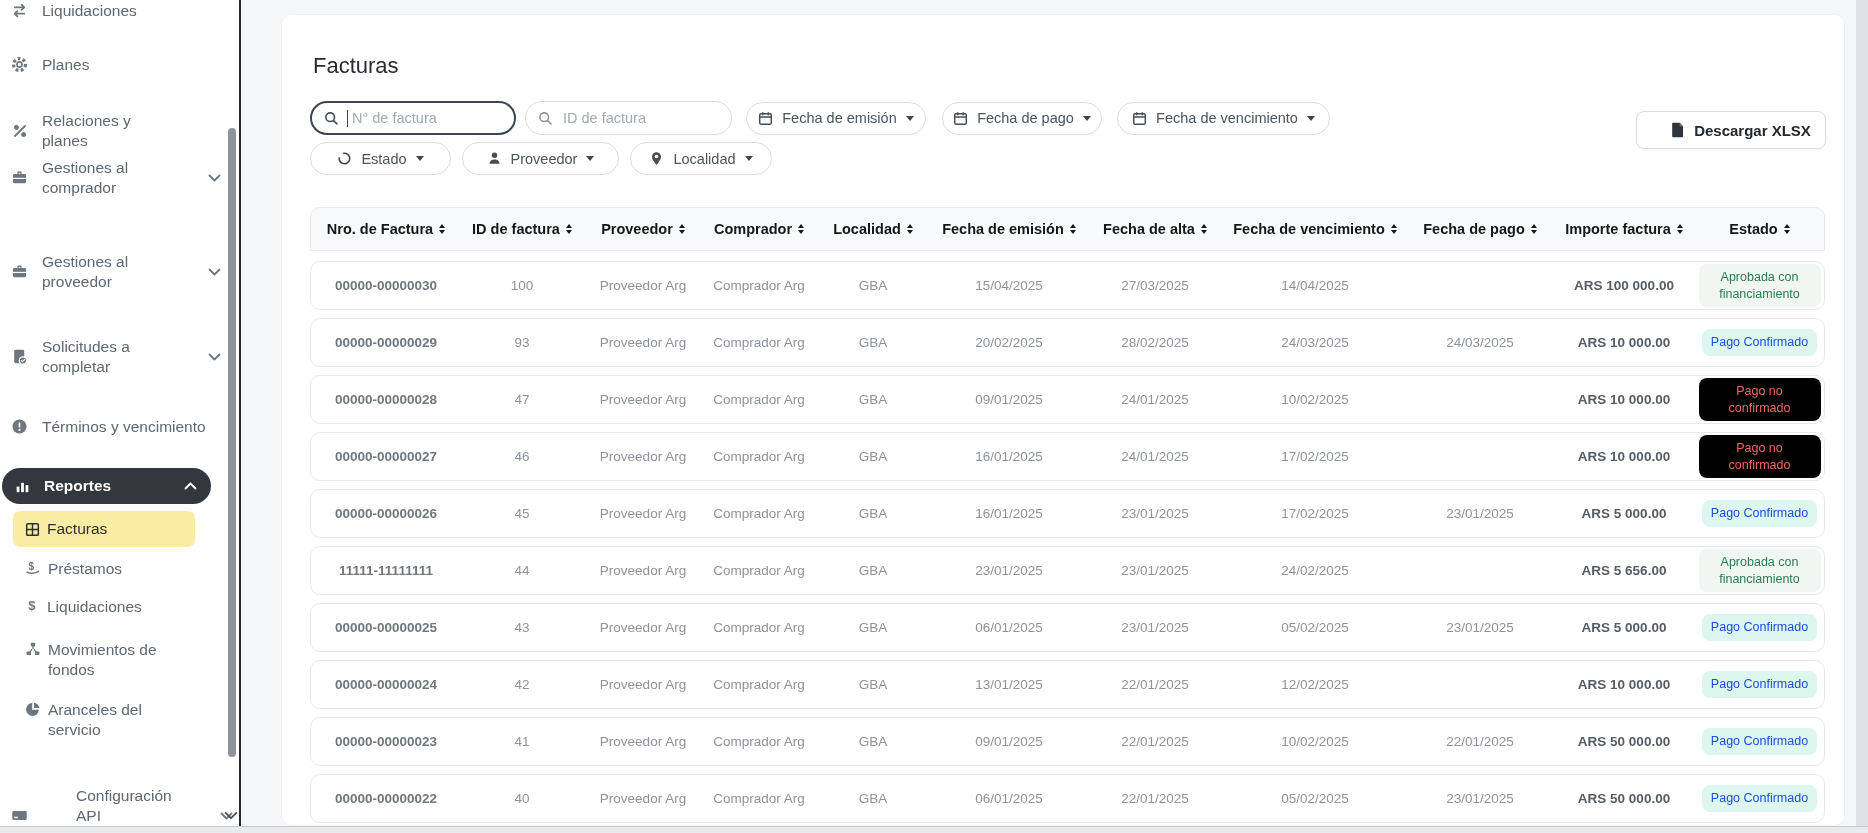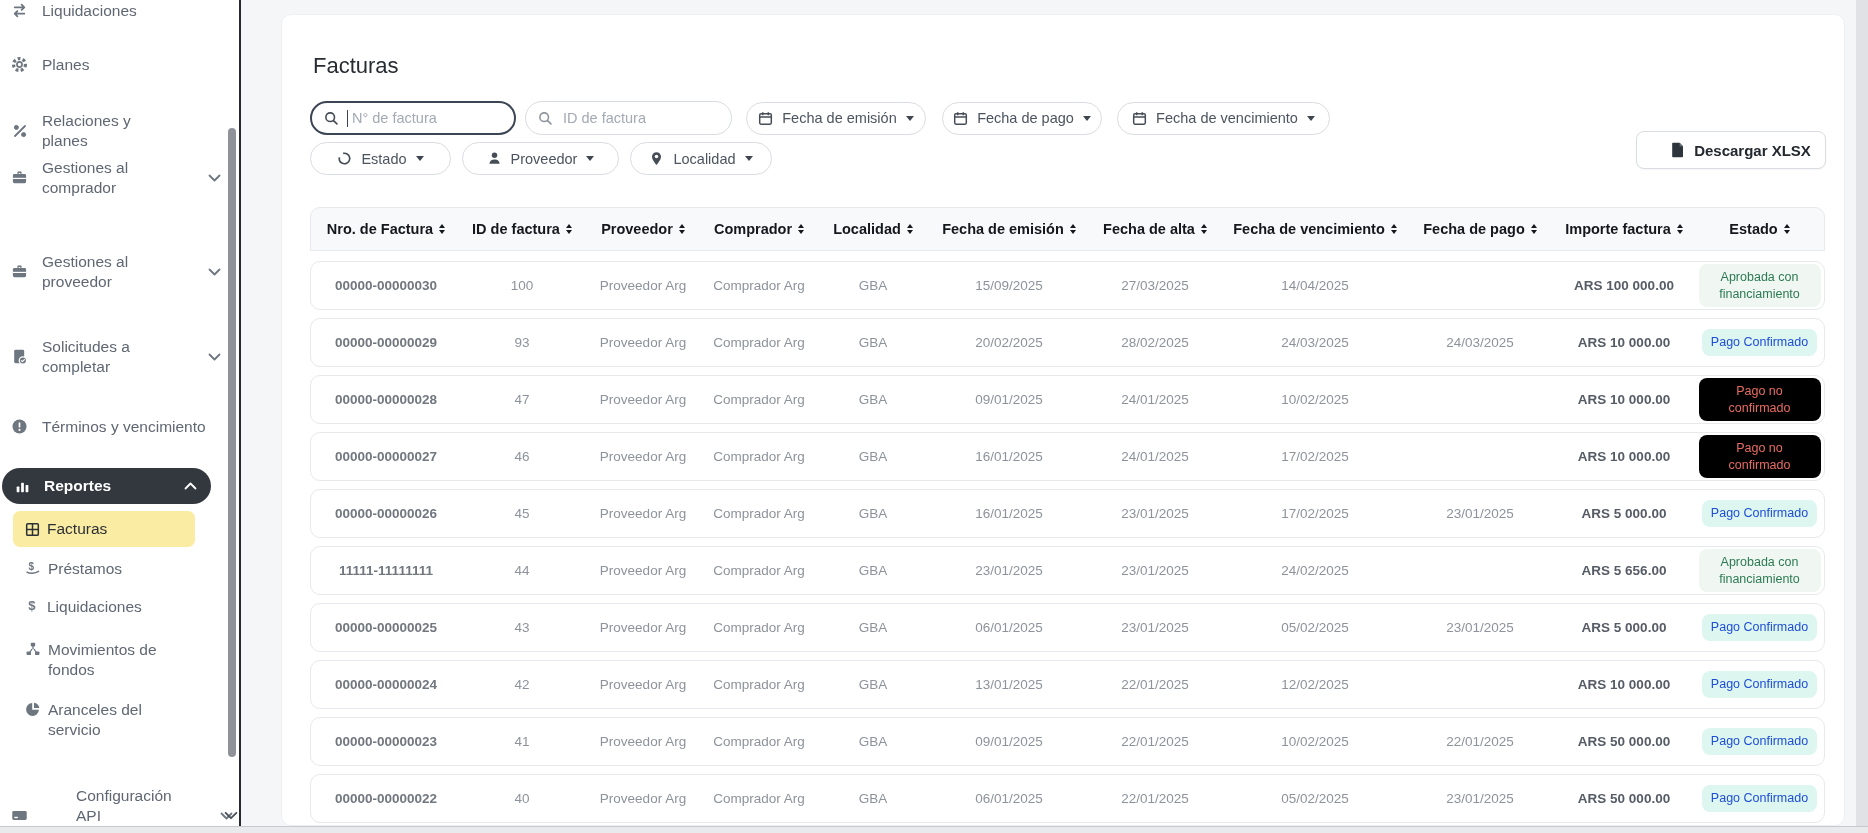"Descargar XLSX" .dl-btn { top: 116px -> 96px }
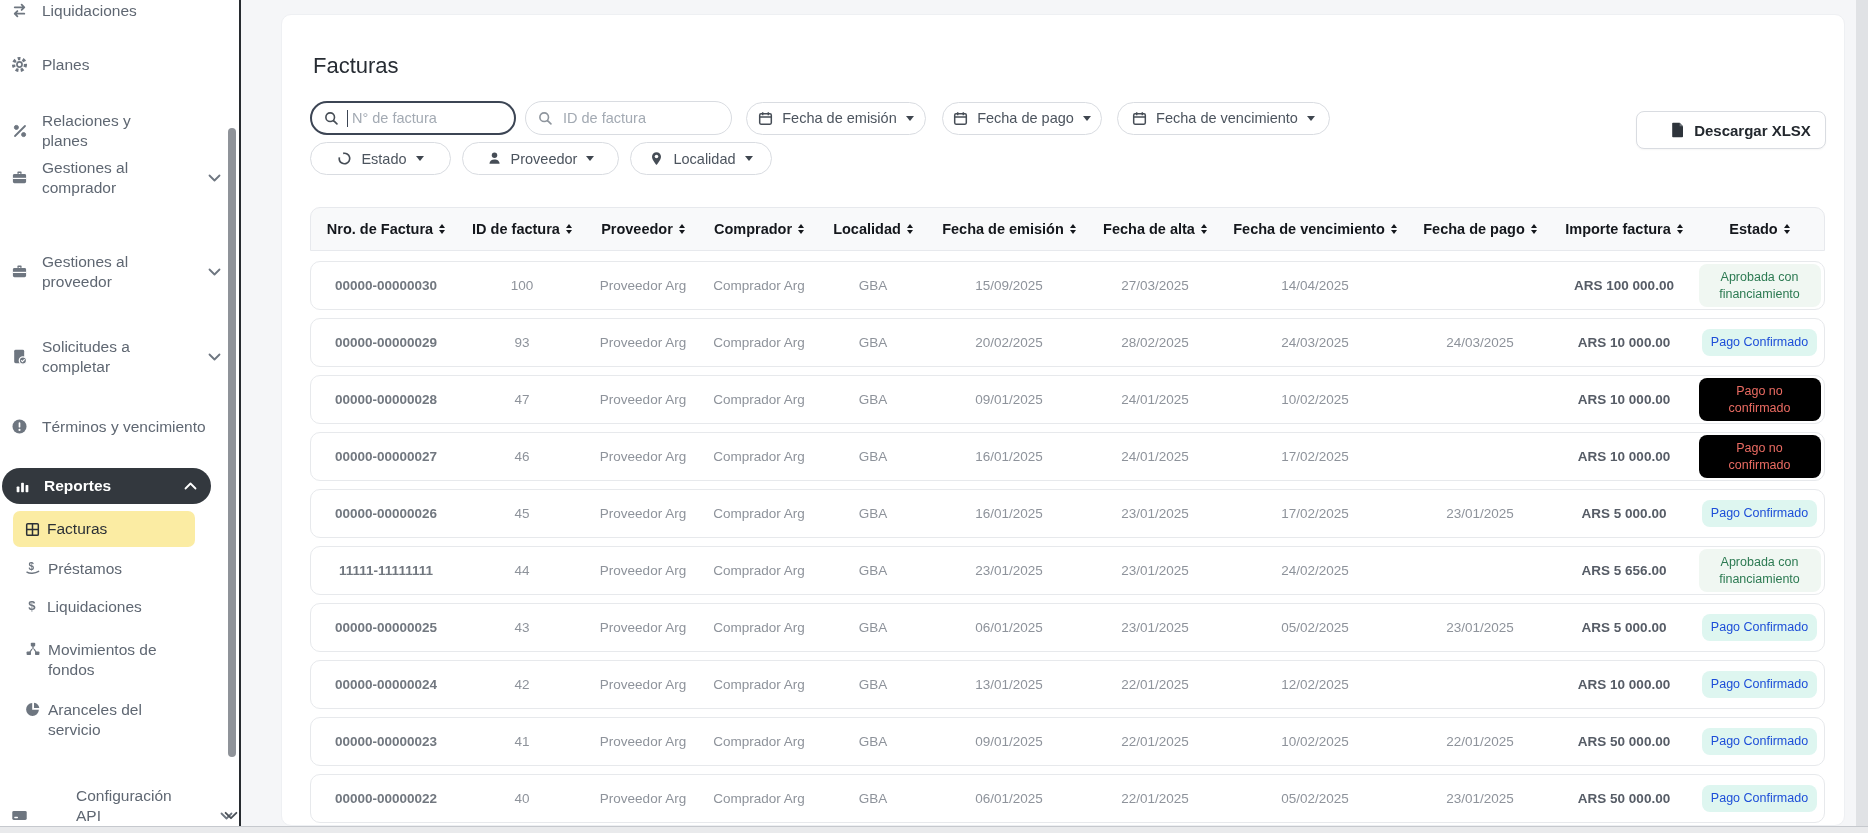"15/09/2025" div.tcell { text: 15/09/2025 -> 15/04/2025 }
